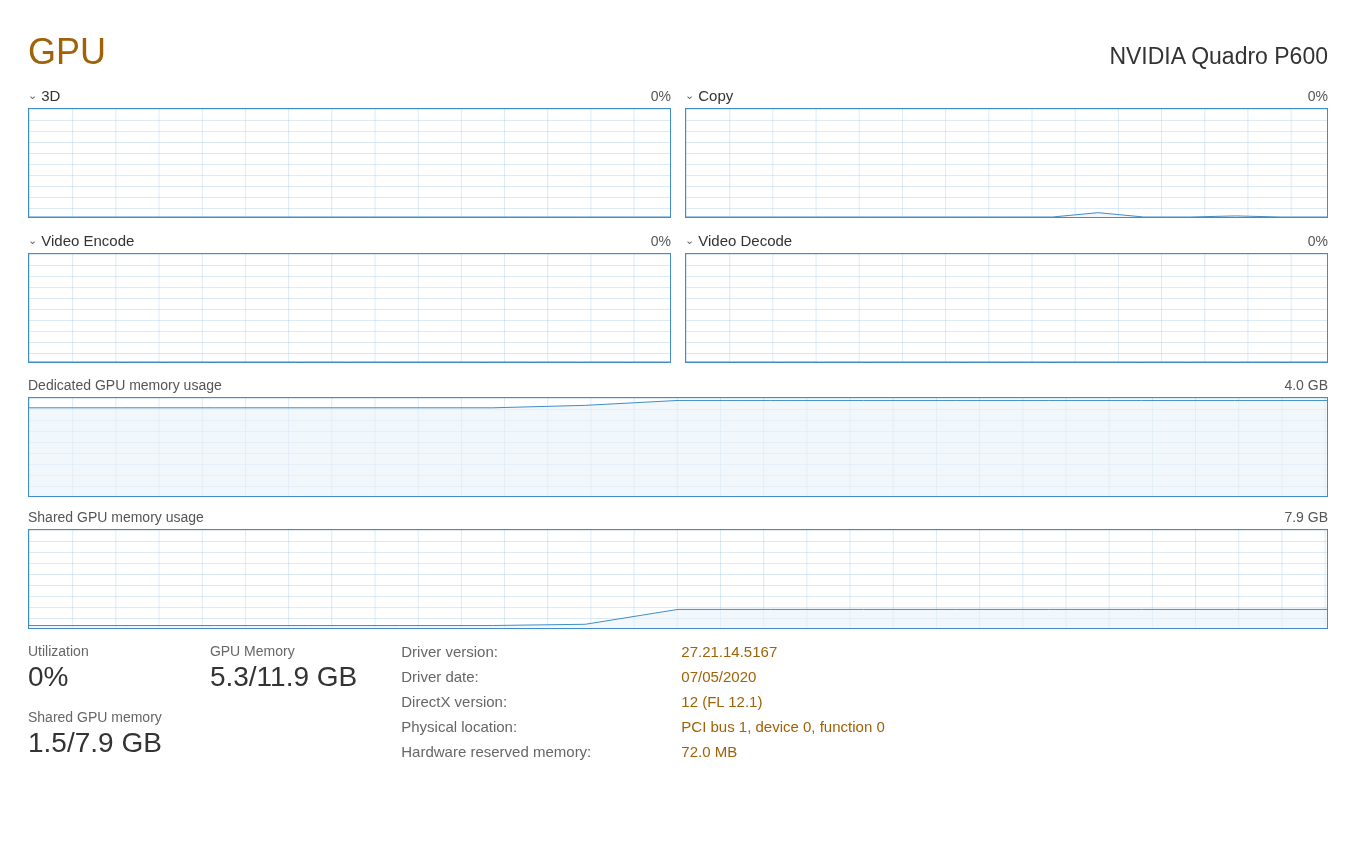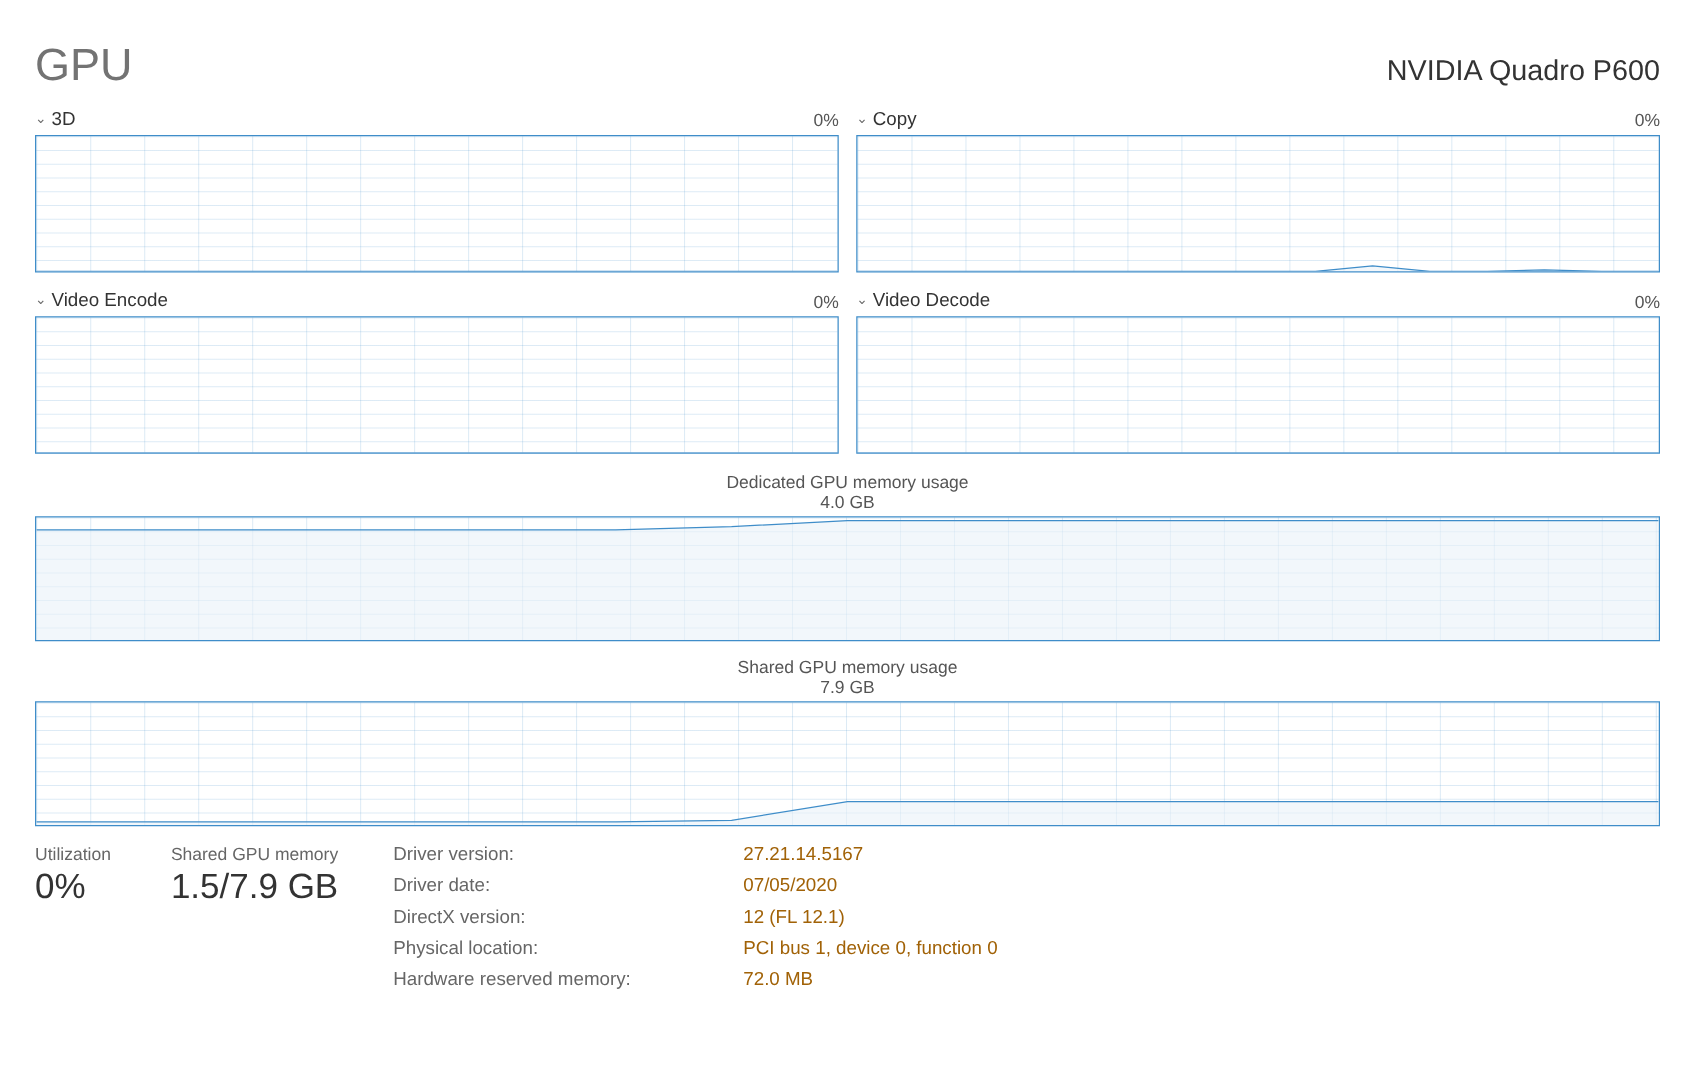"GPU" .page-title { color: #737373 -> #a16207 }
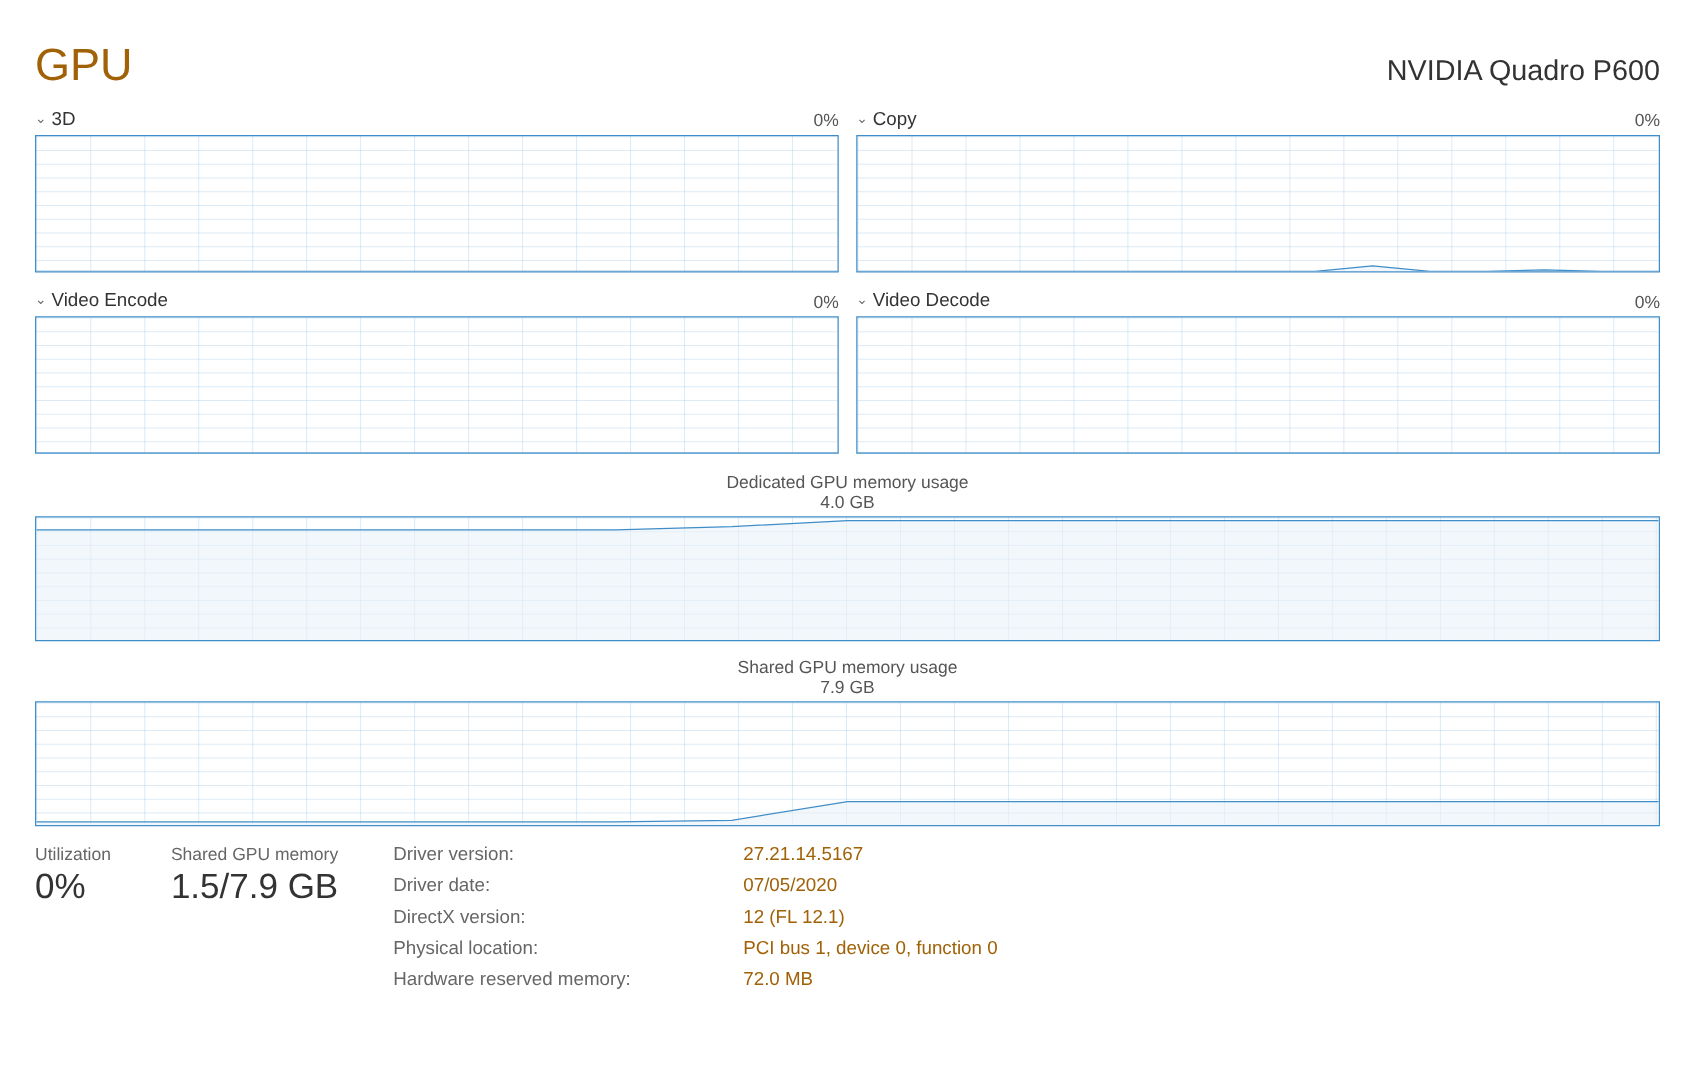"Dedicated GPU memory usage" .mem-header { flex-direction: column -> none }
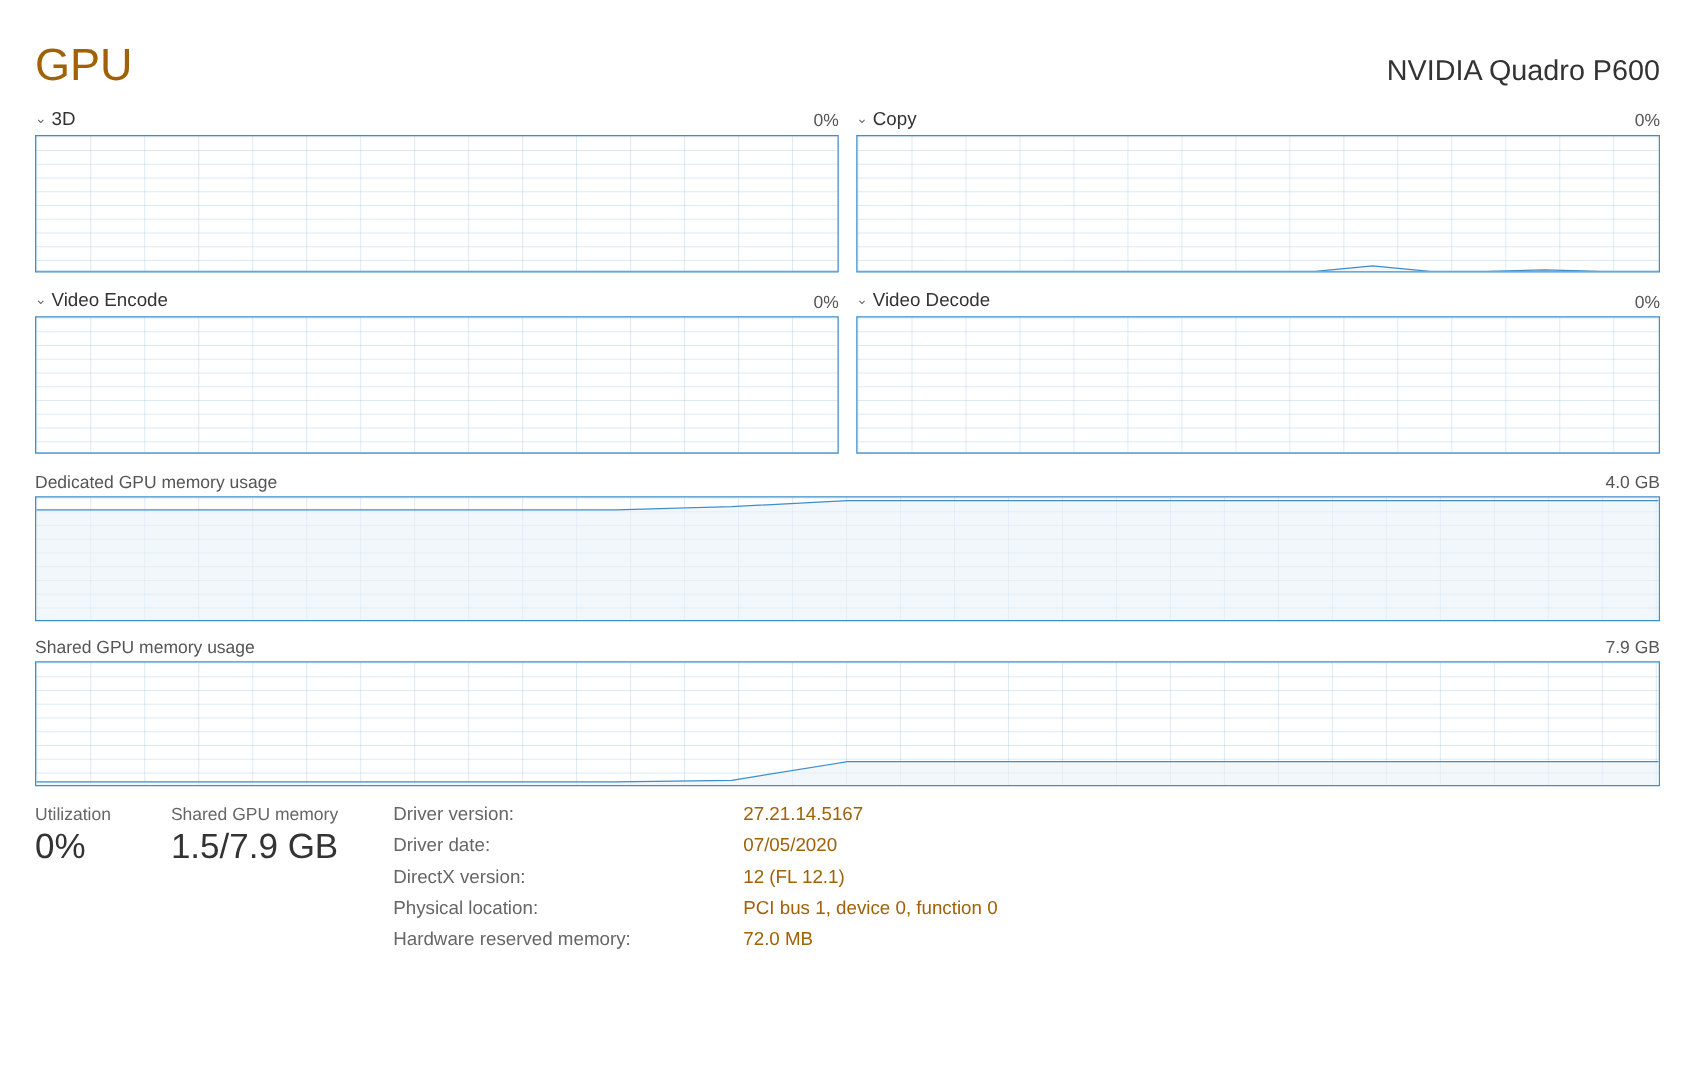"GPU Memory" div.stat { html: none -> <div> <small>GPU Memory</small> <div>5.3/11.9 GB</div> </div> }
